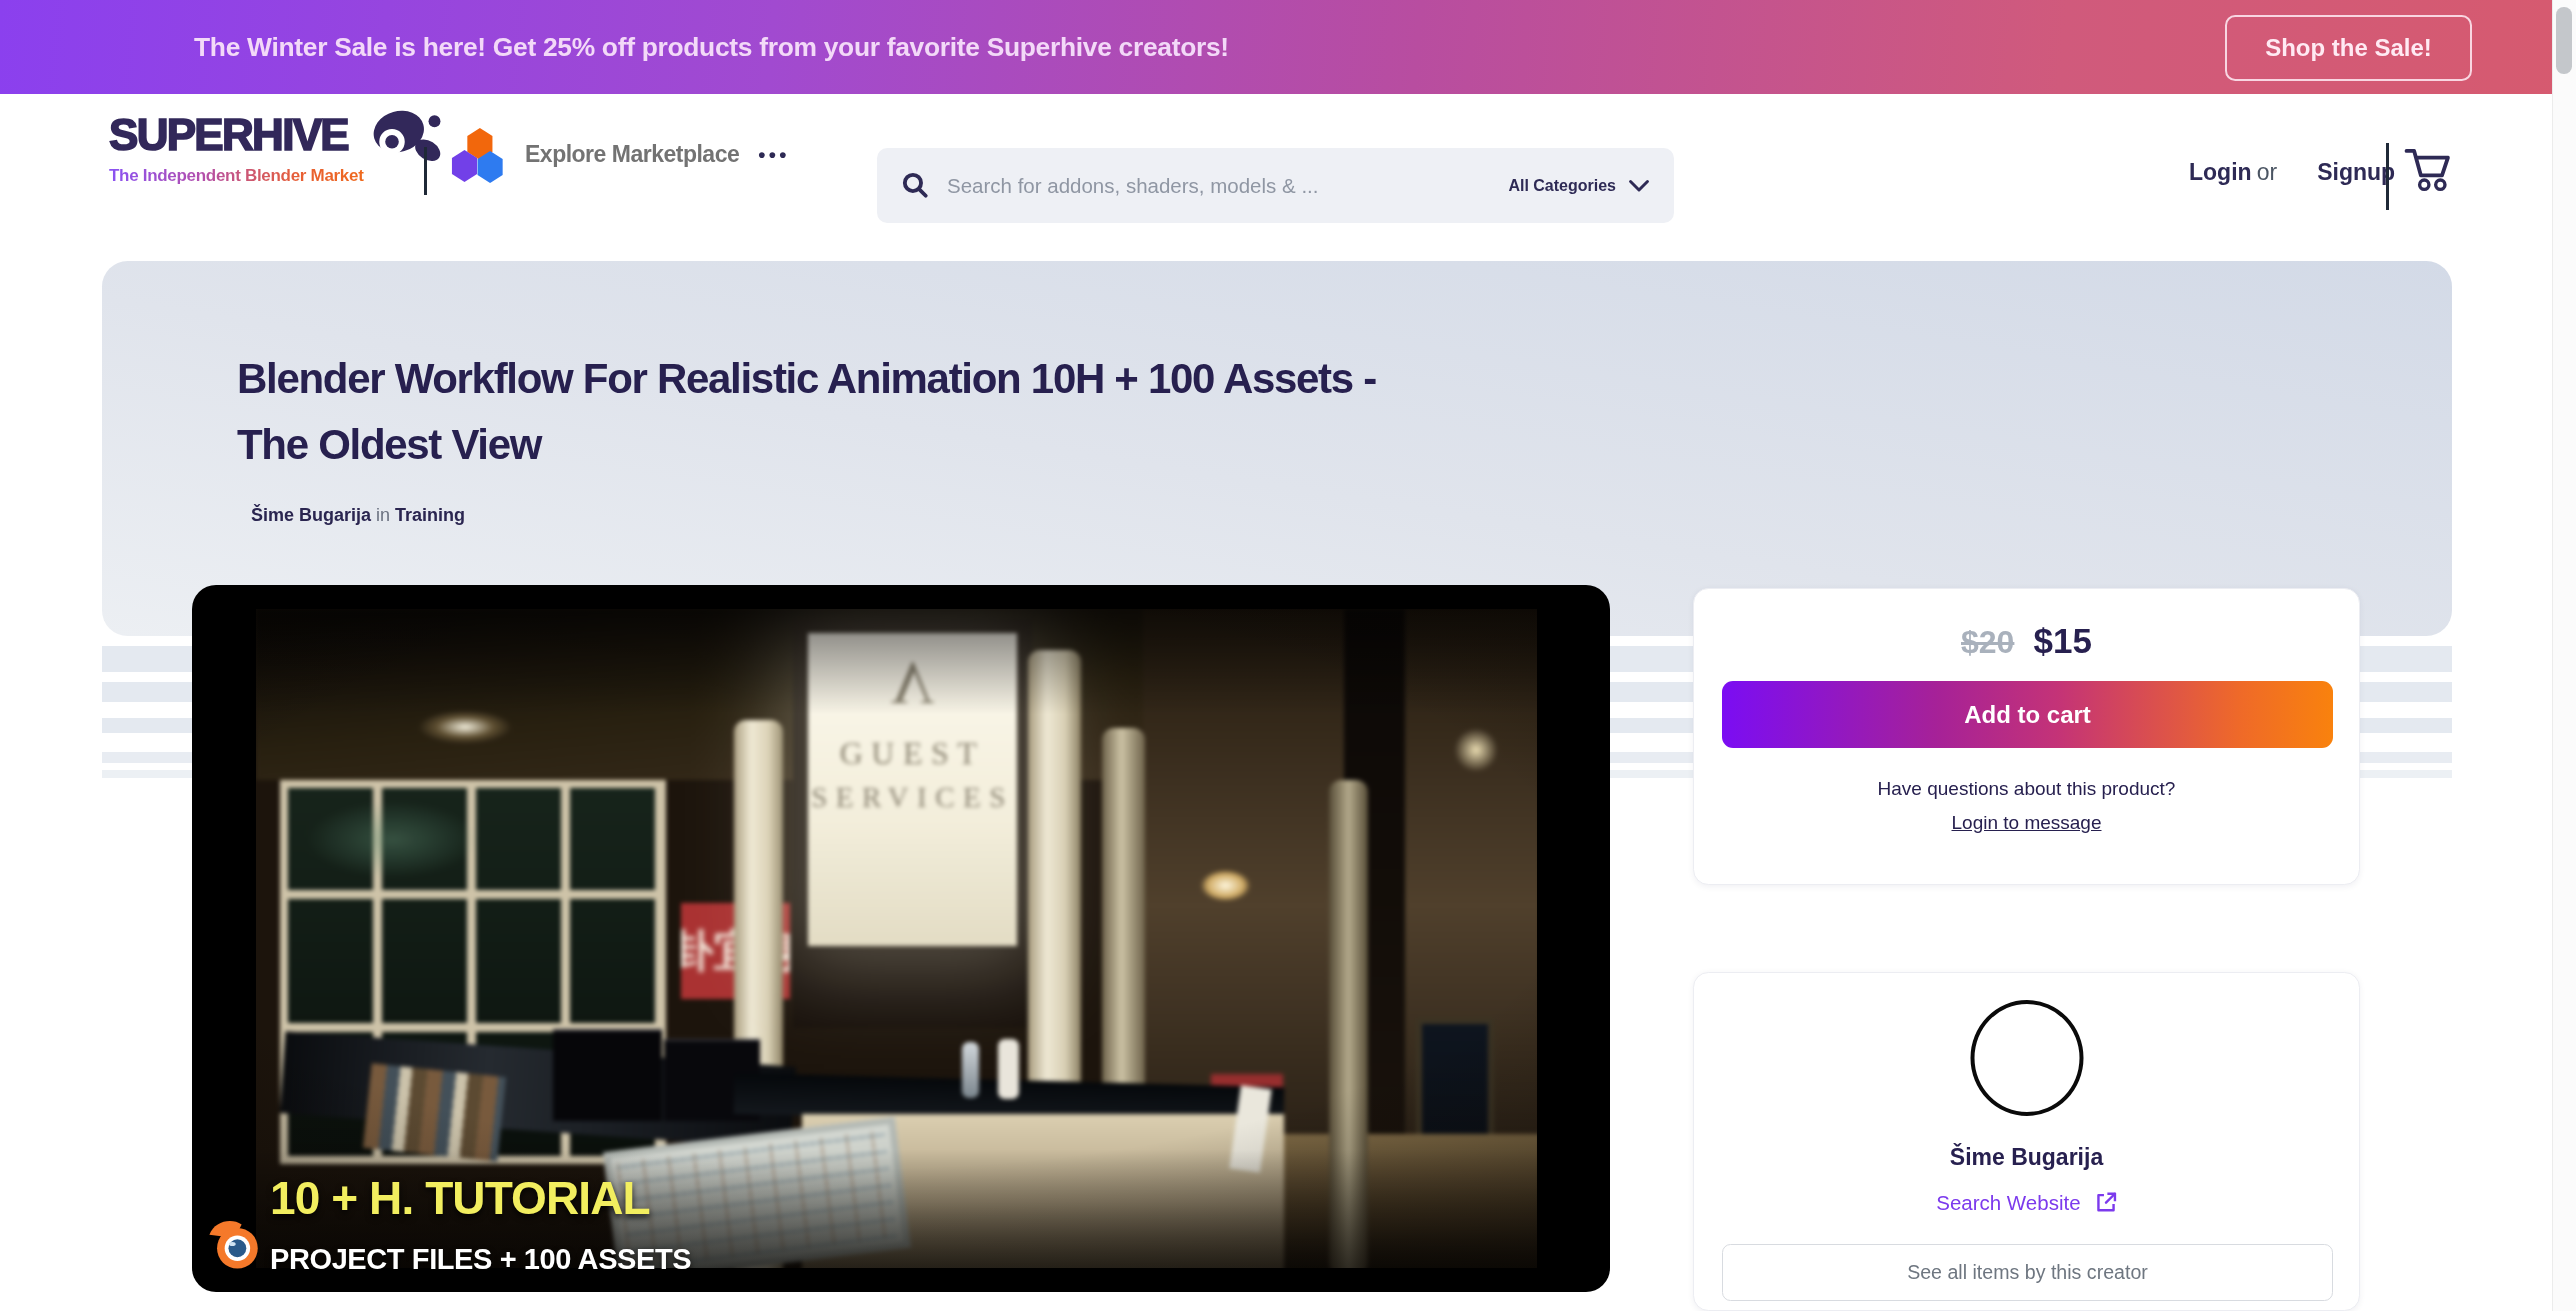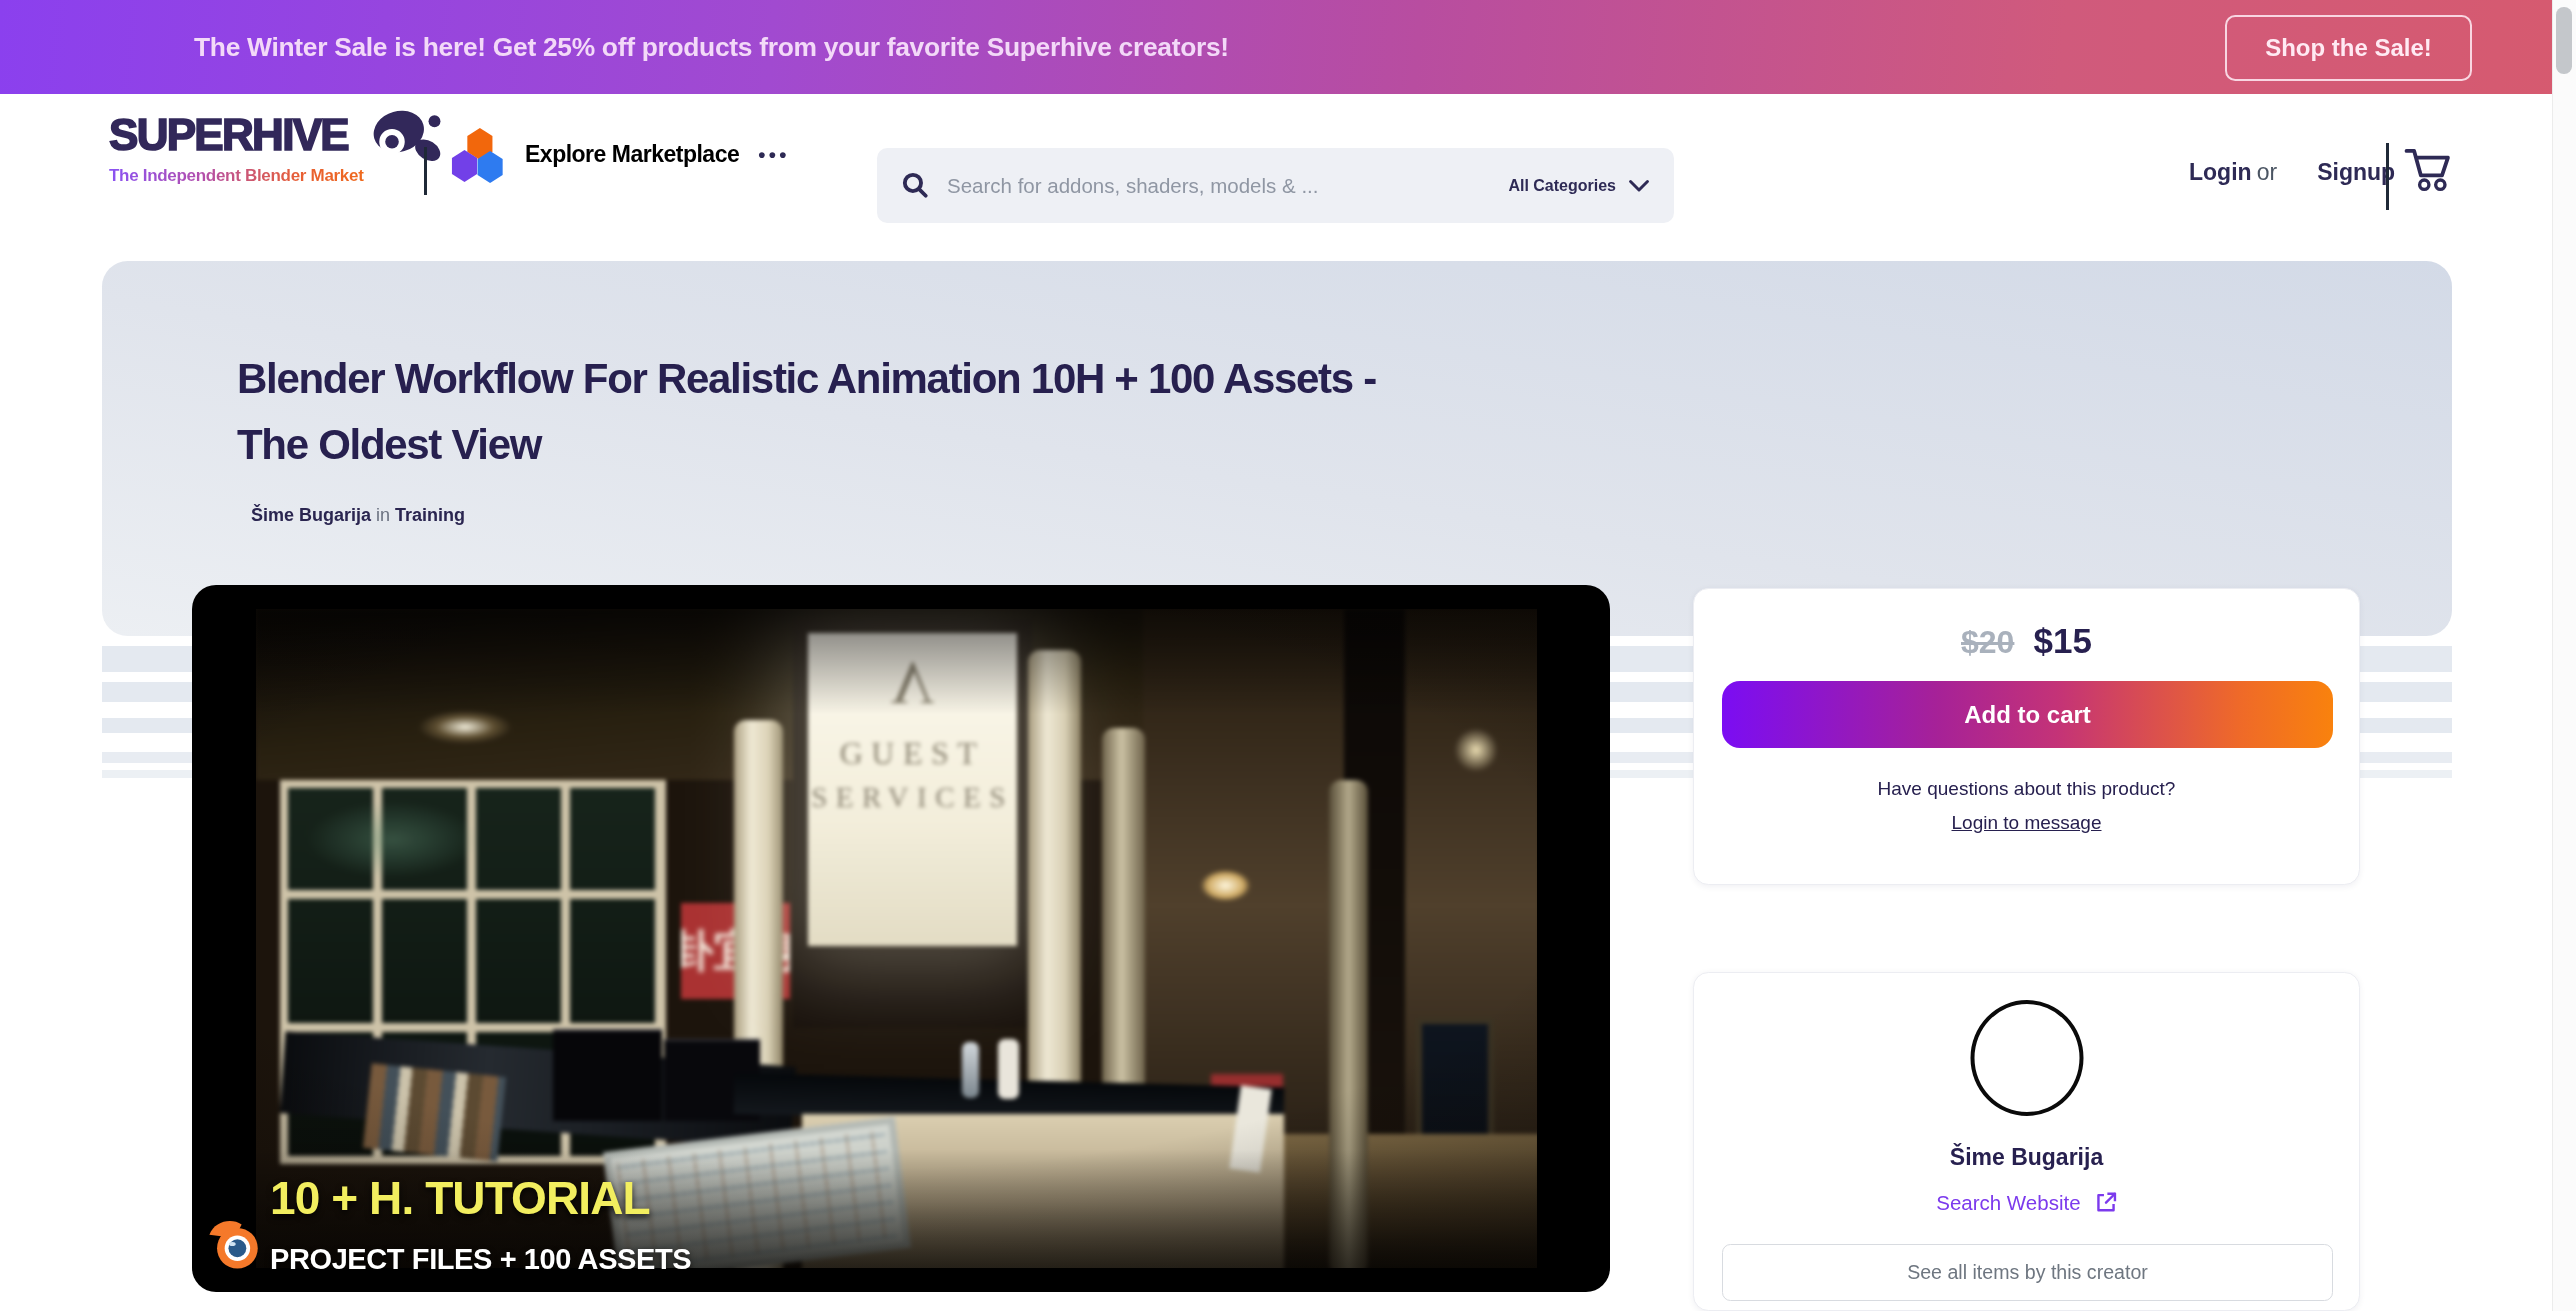"Explore Marketplace" .explore-label { color: #000000 -> #737373 }
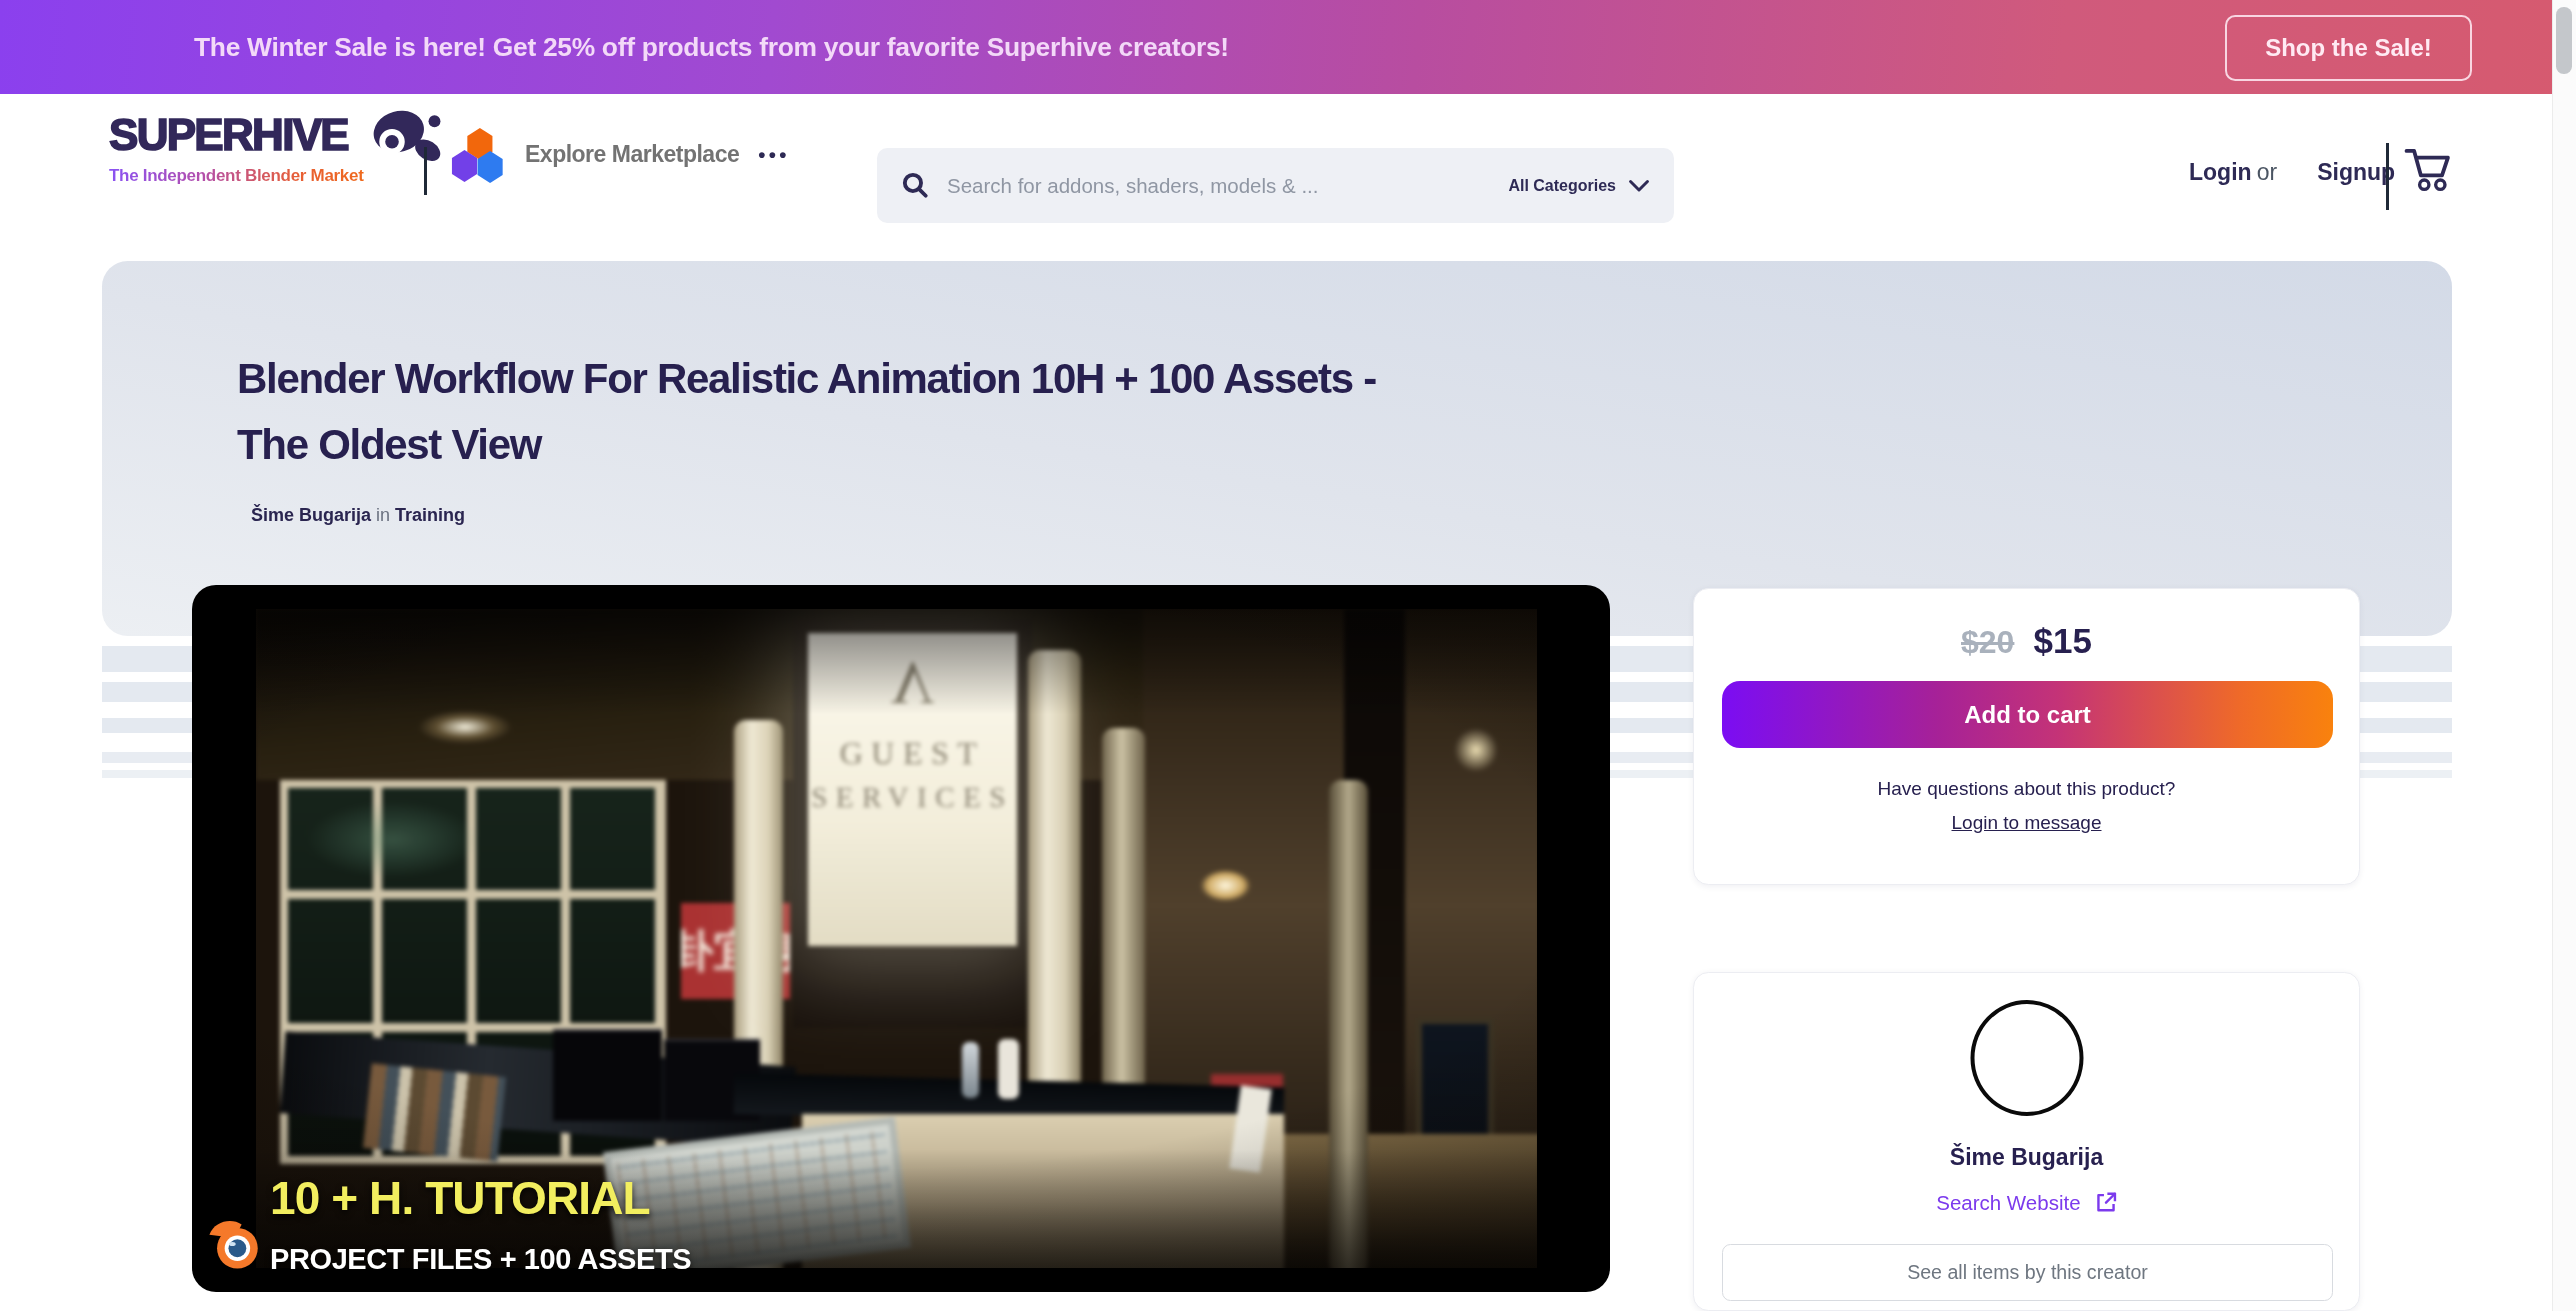"Add to cart" .addcart { border-radius: 18px -> 11px }
